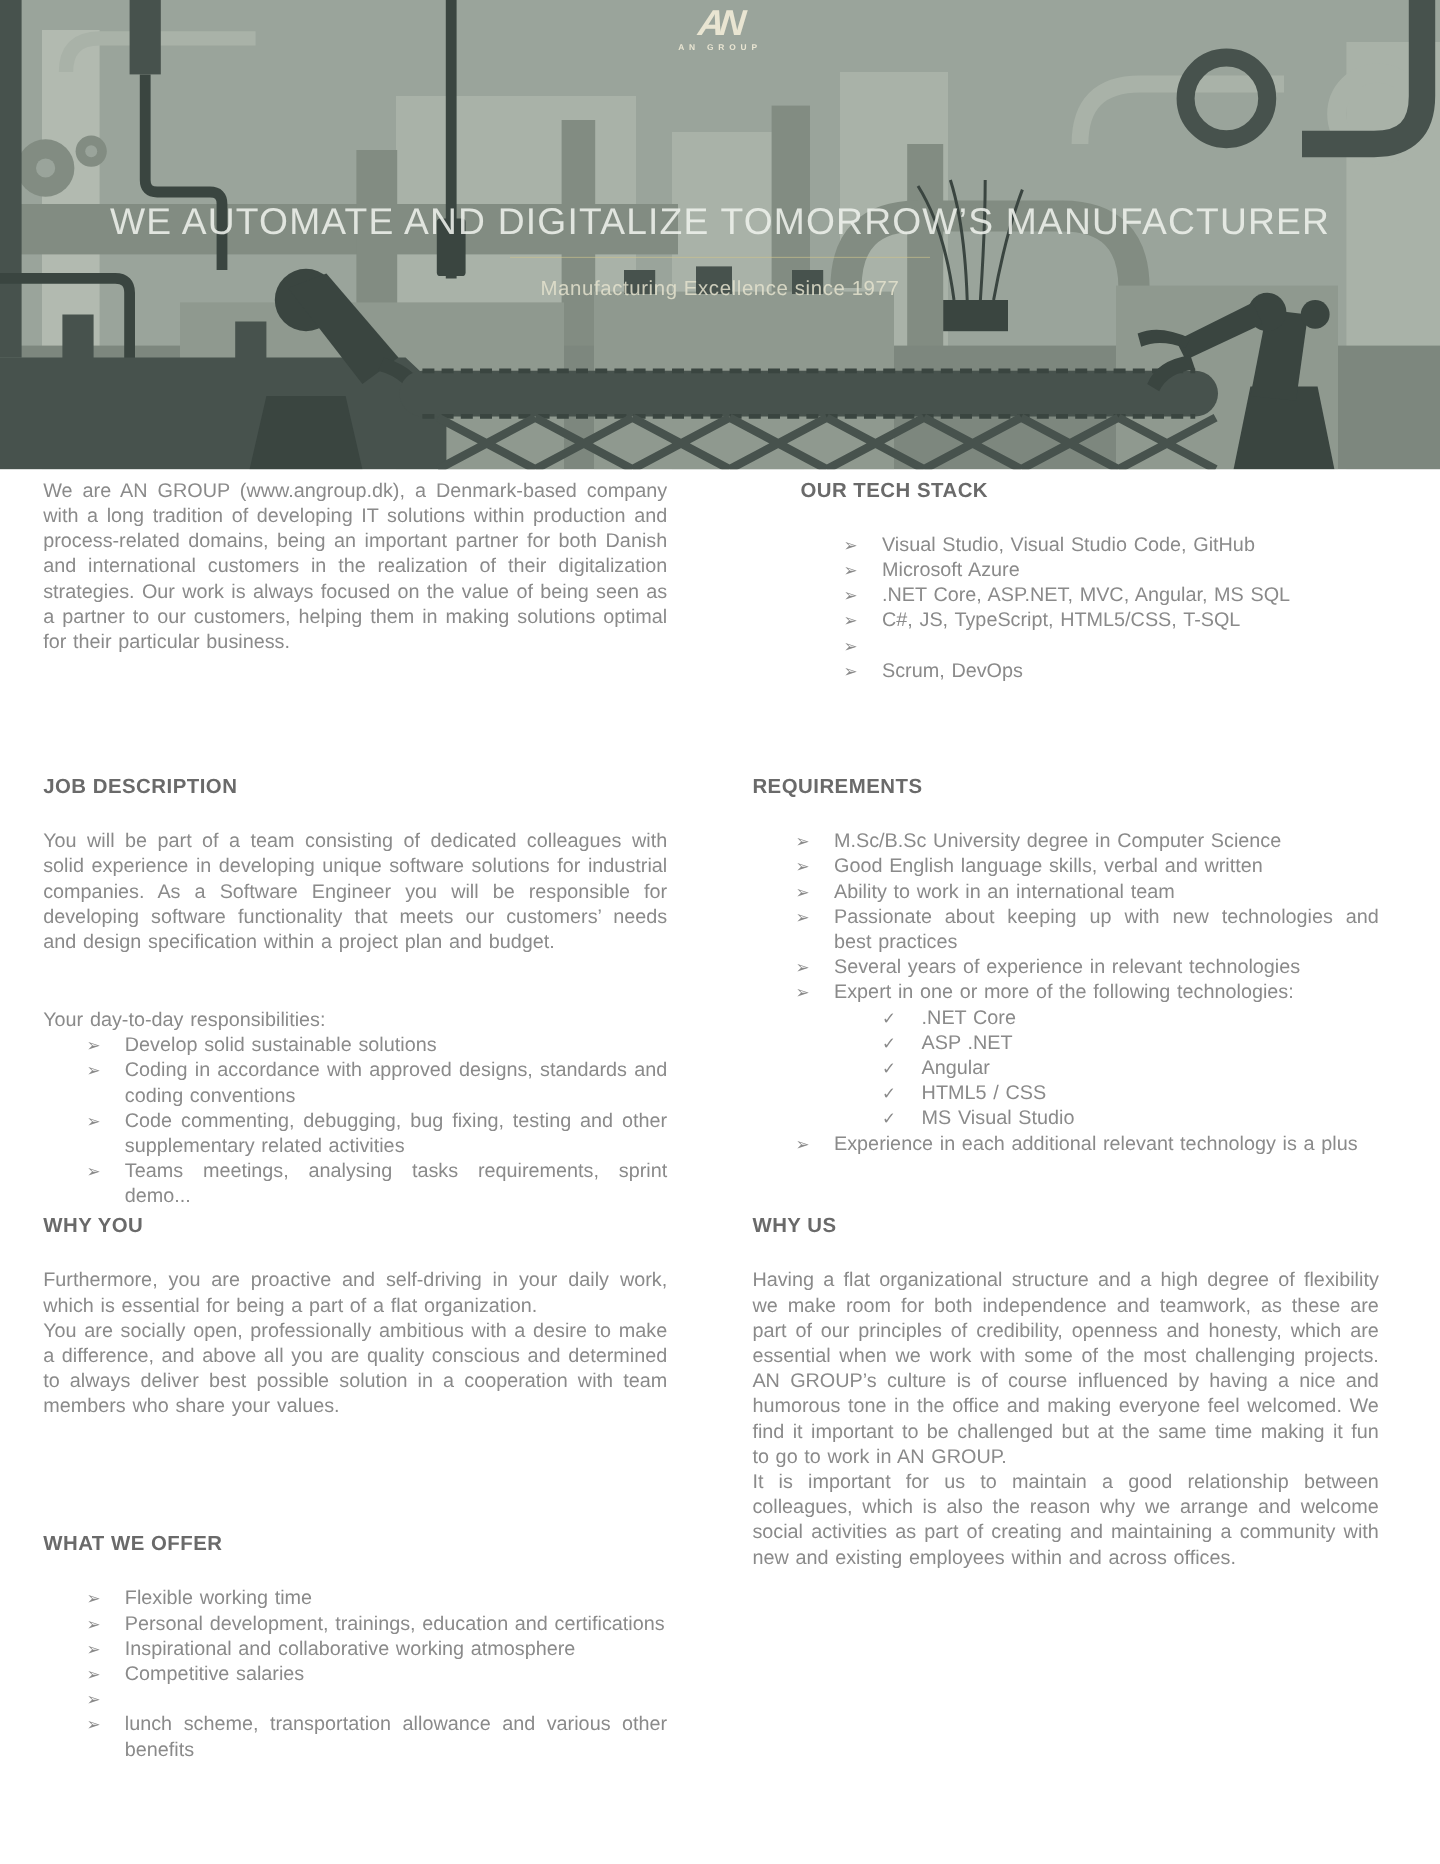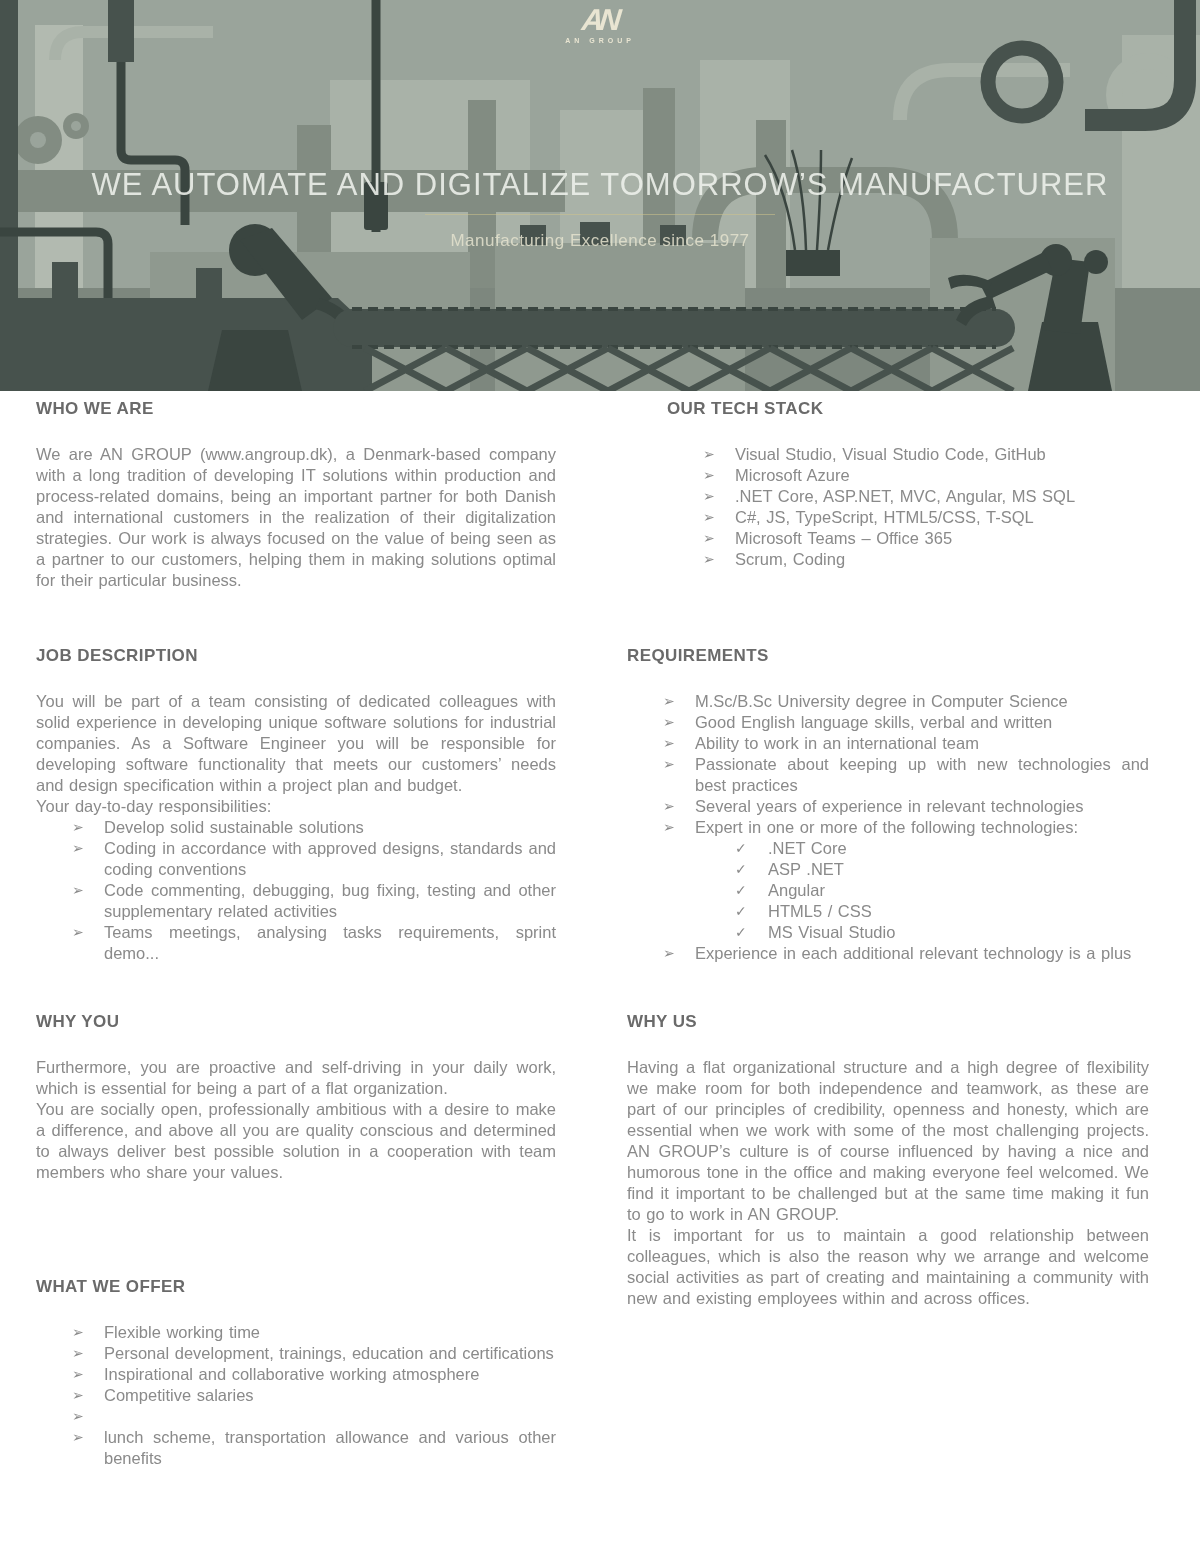"WHO WE ARE" h2 { html: <h2>WHO WE ARE</h2> -> none }
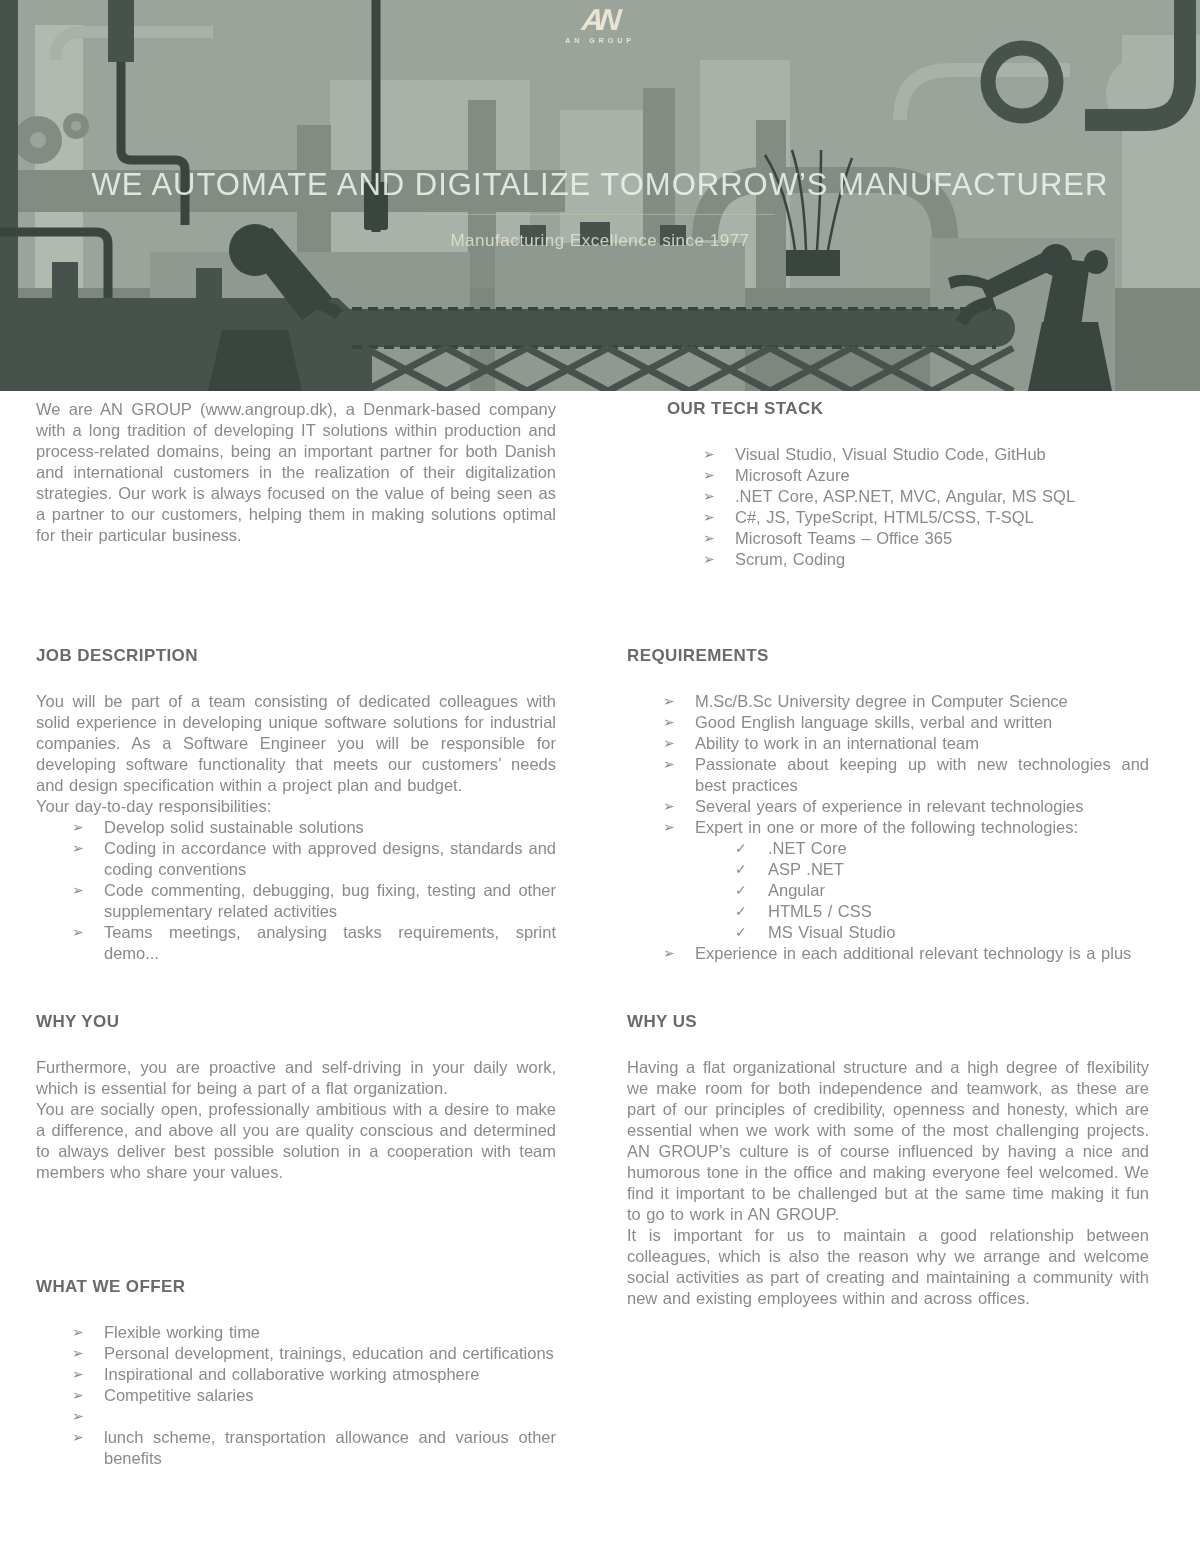"Microsoft Teams – Office 365" span.li-body { html: <span>Microsoft Teams – Office 365</span> -> none }
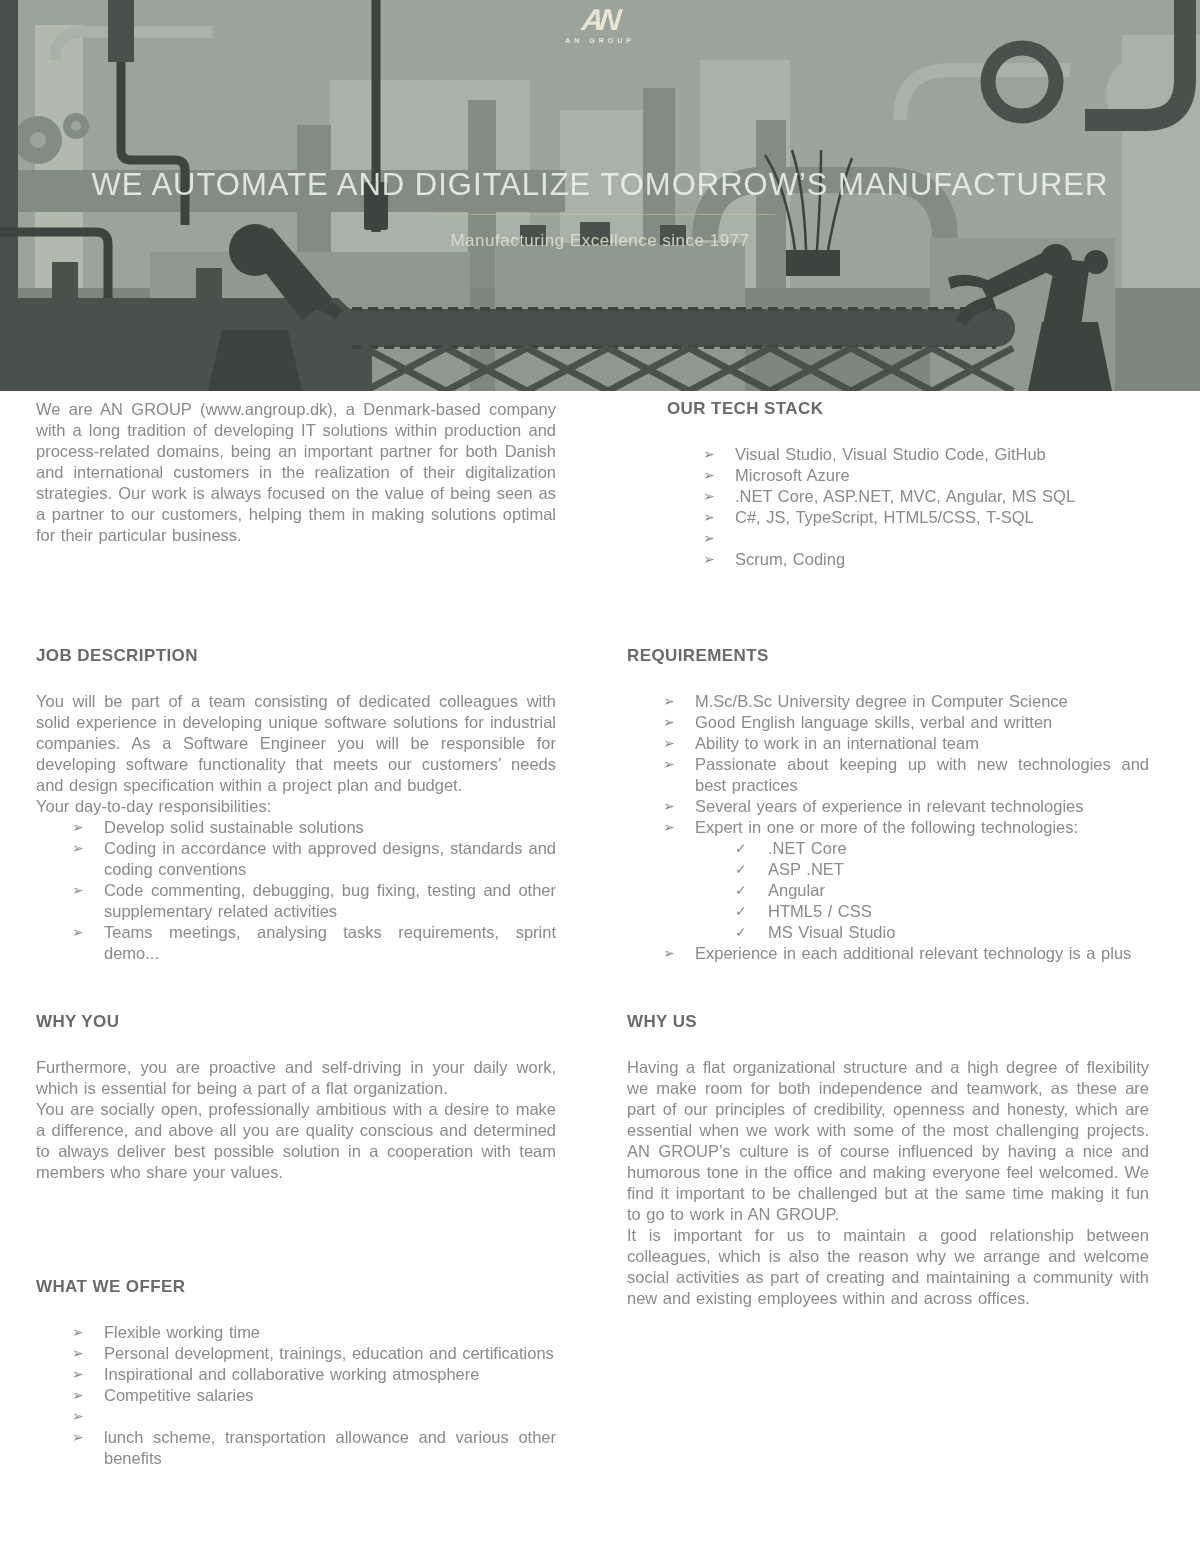"Scrum, Coding" span.li-body { text: Coding -> DevOps }
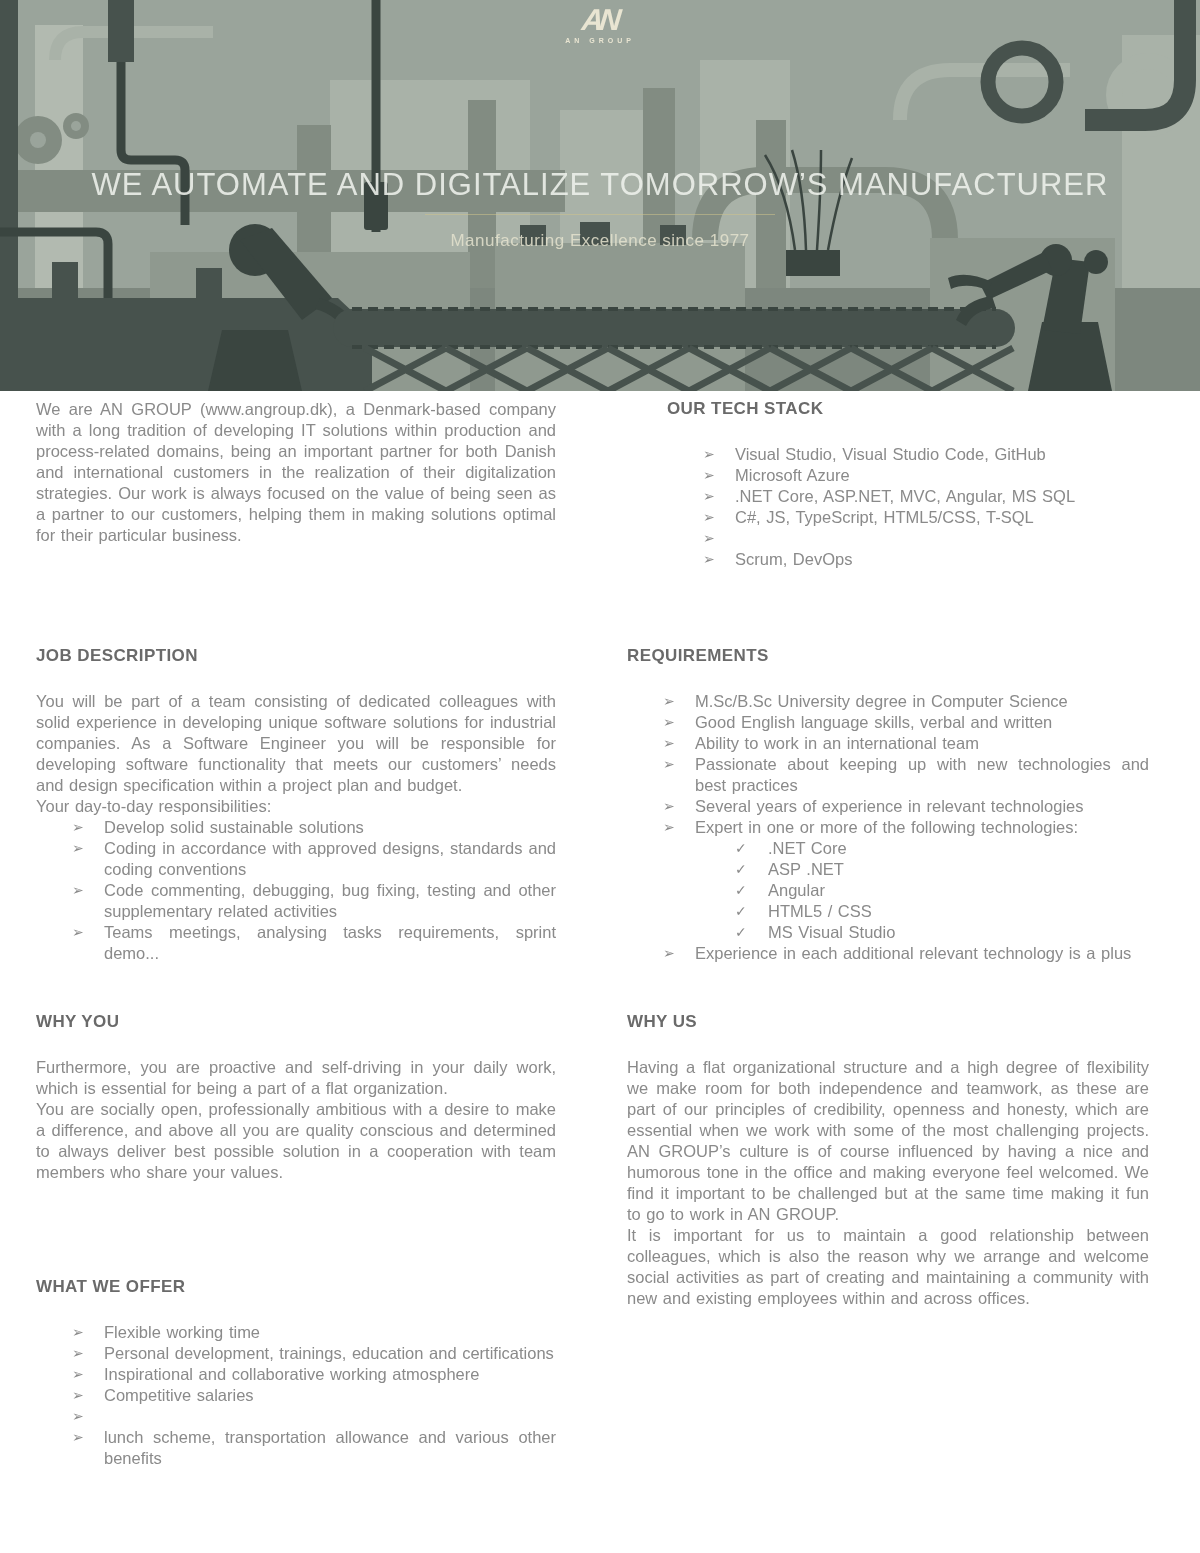"Your day-to-day responsibilities:" .section p.intro { margin-top: none -> 44px }
